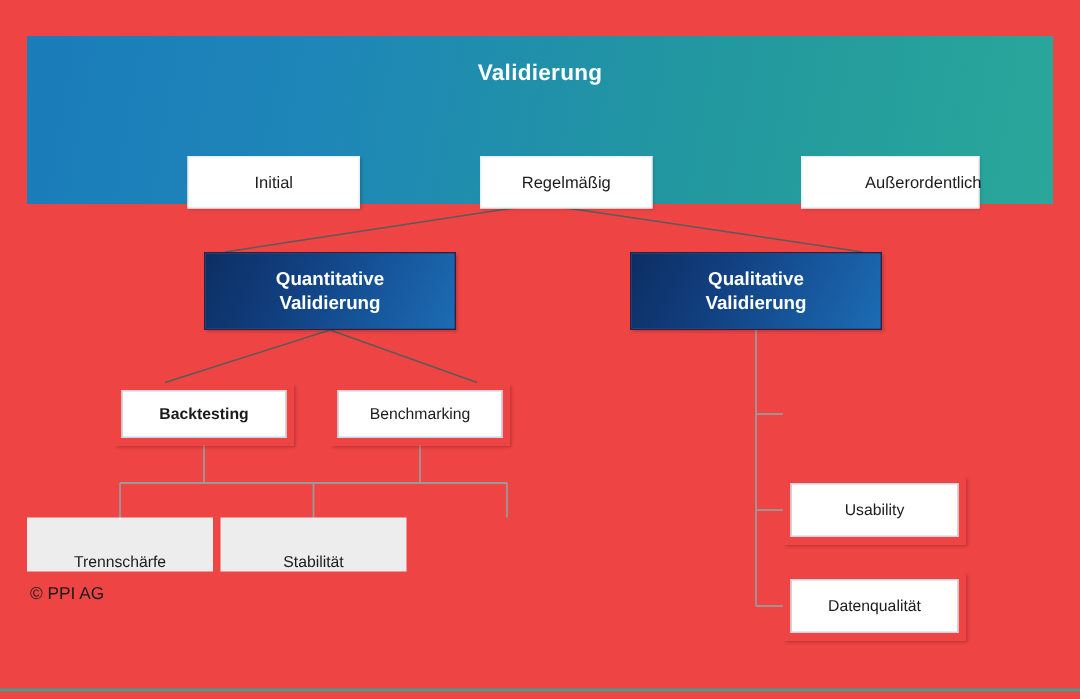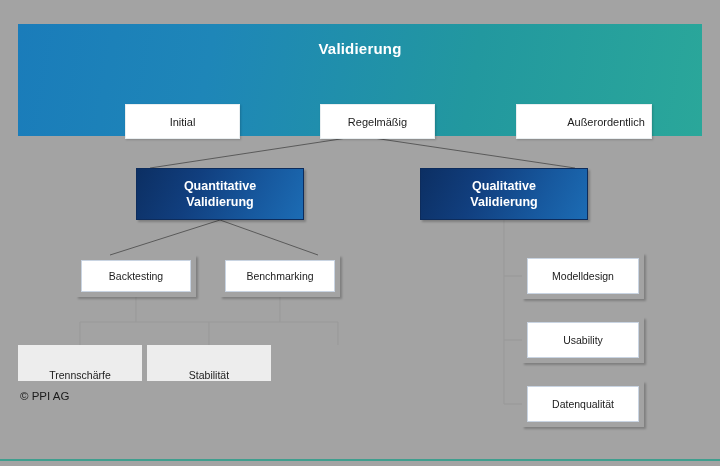"Validierung" #canvas { background: #a3a3a3 -> #ef4444 }
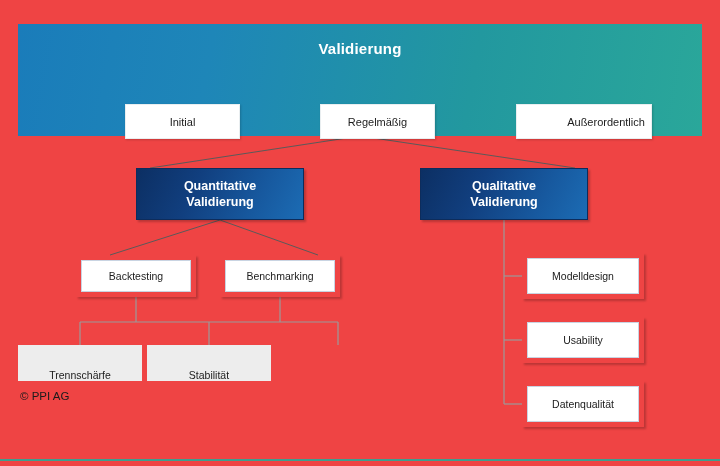"Außerordentlich" #phase-2 { left: 498px -> 516px; width: 136px -> 119px }
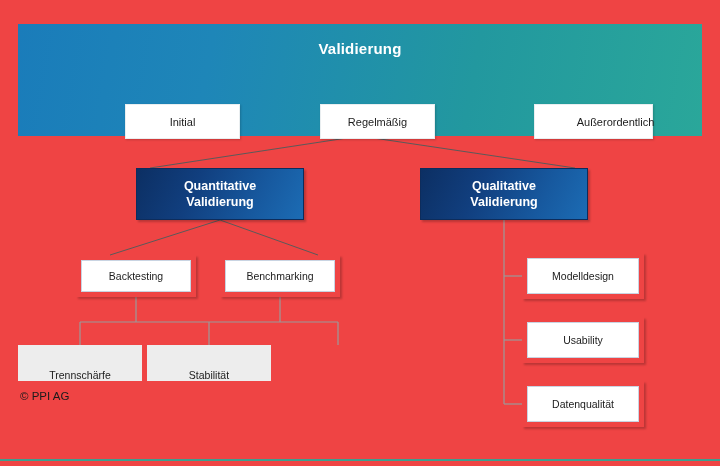"Backtesting" #mid-backtesting { font-weight: none -> bold }
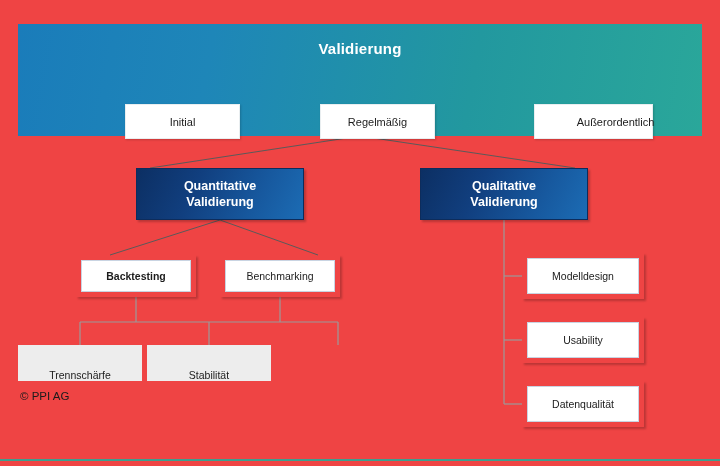"Modelldesign" div.framed-box { html: <div> <div> <span>Modelldesign</span> </div> </div> -> none }
